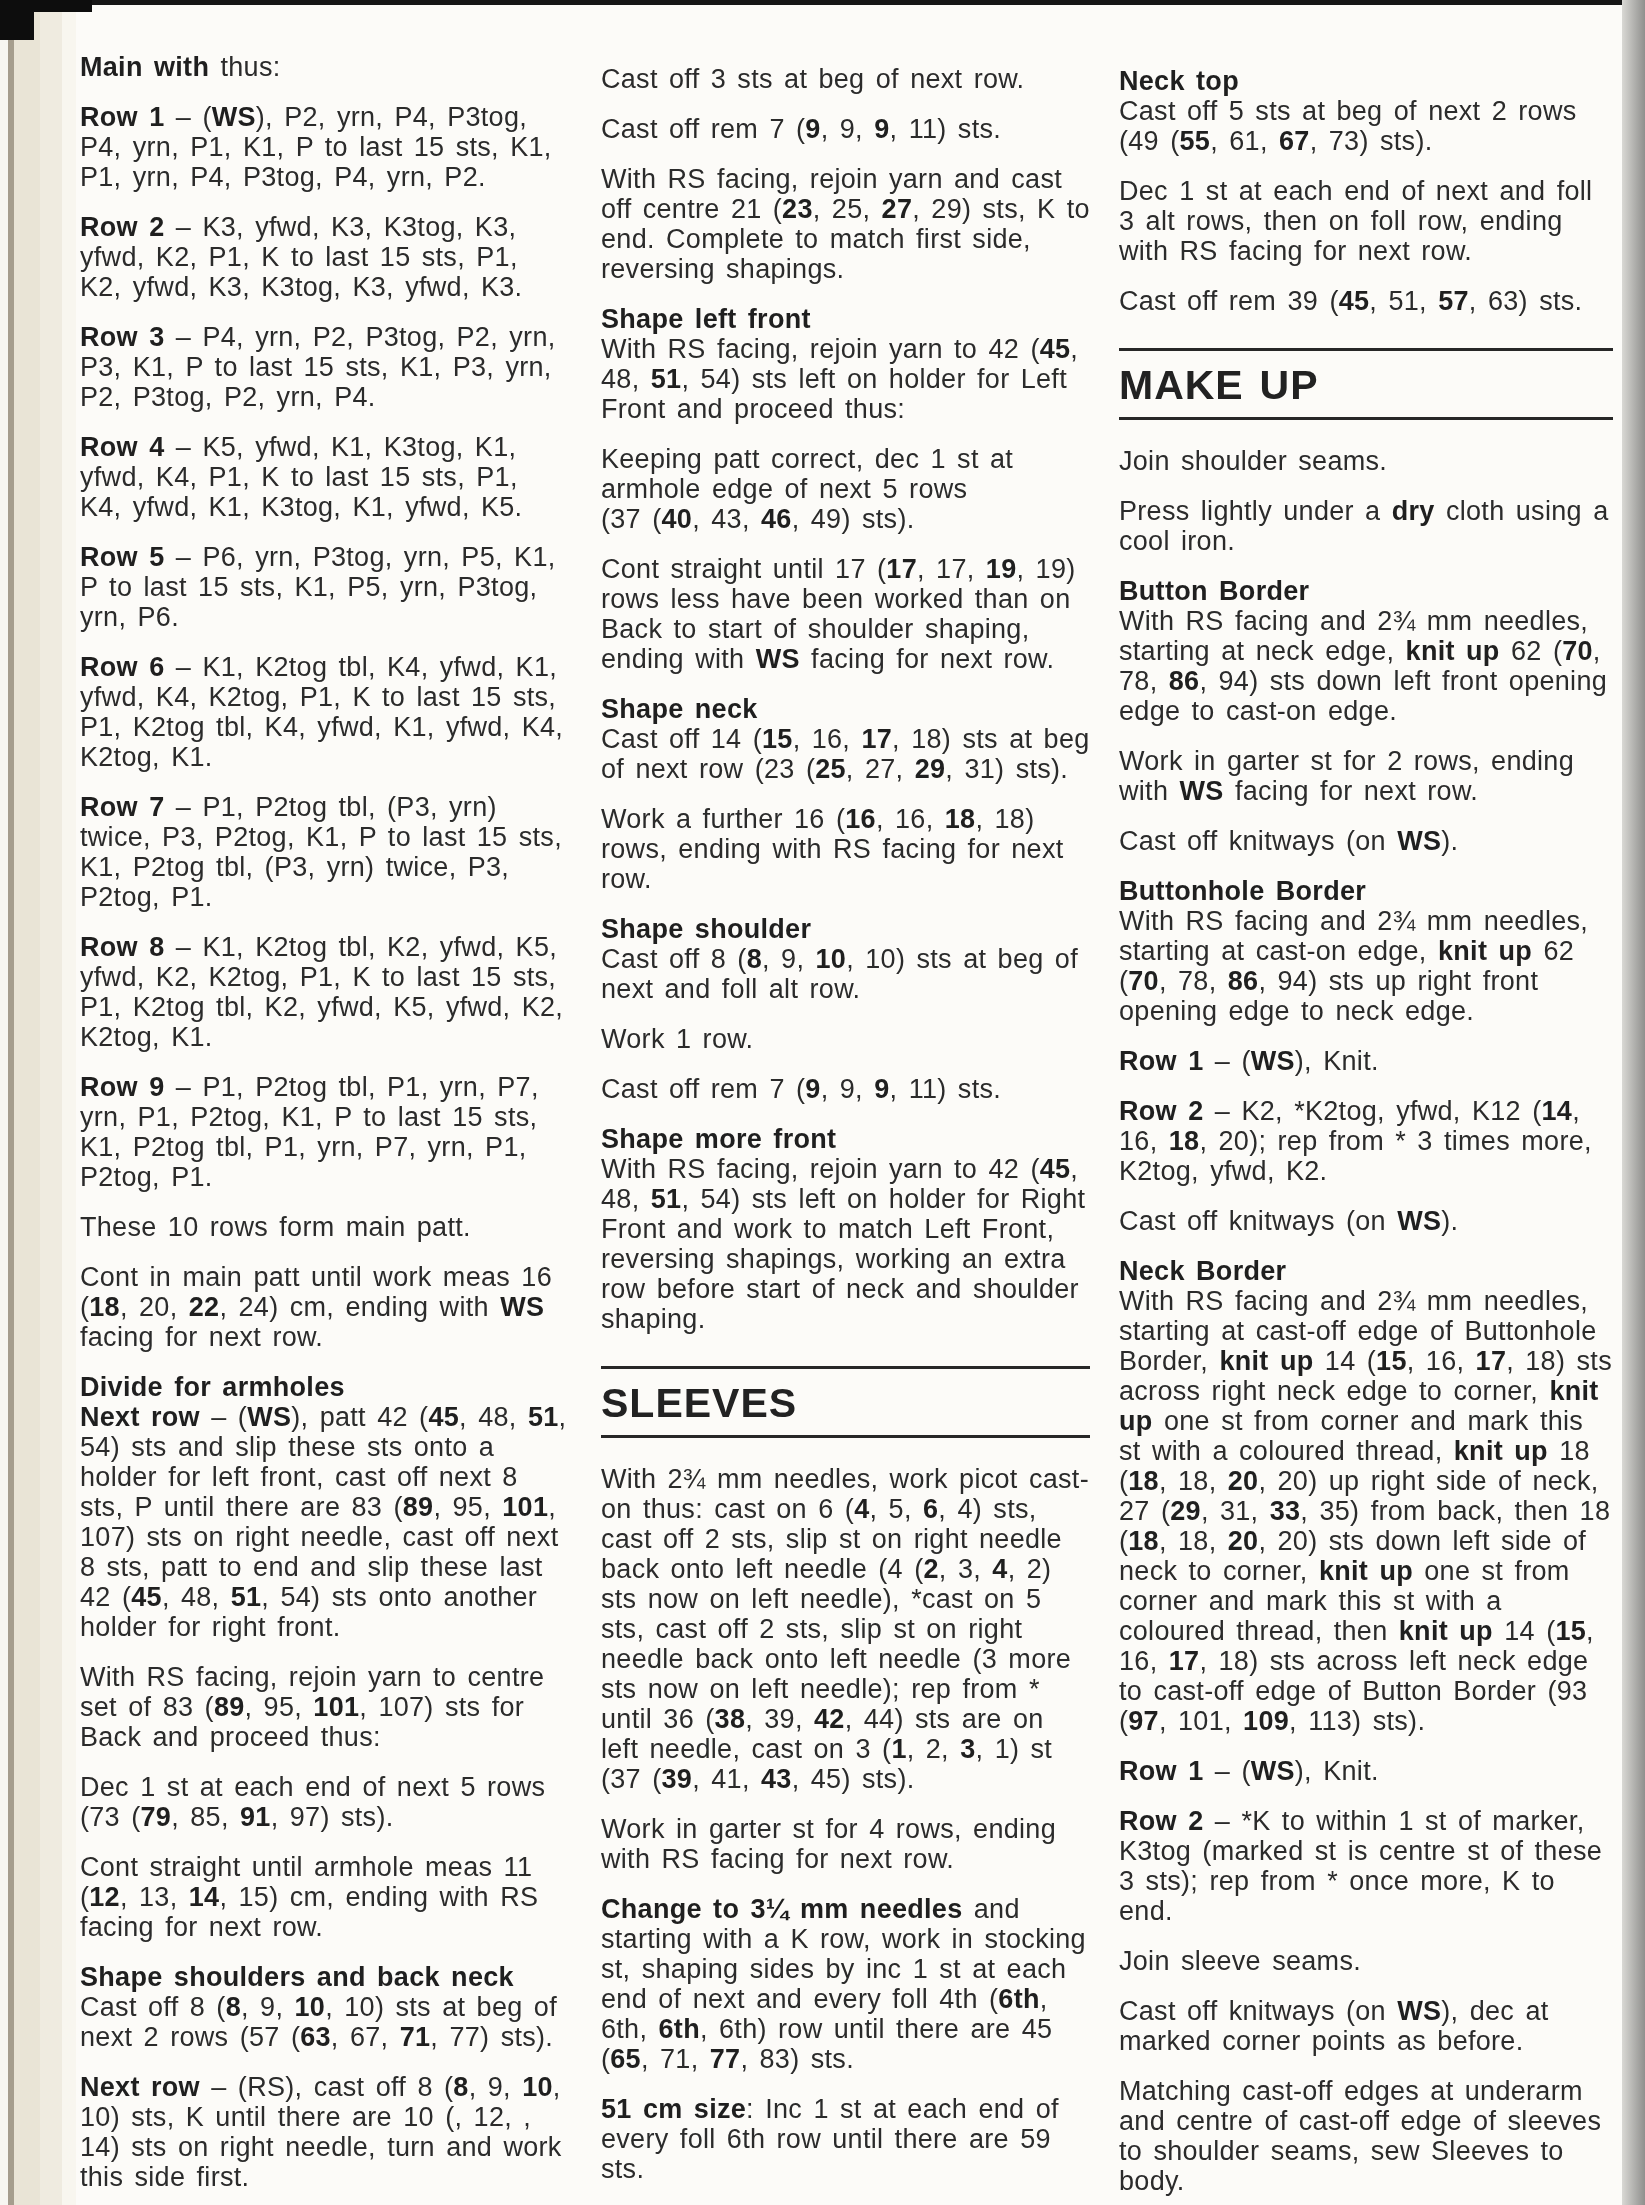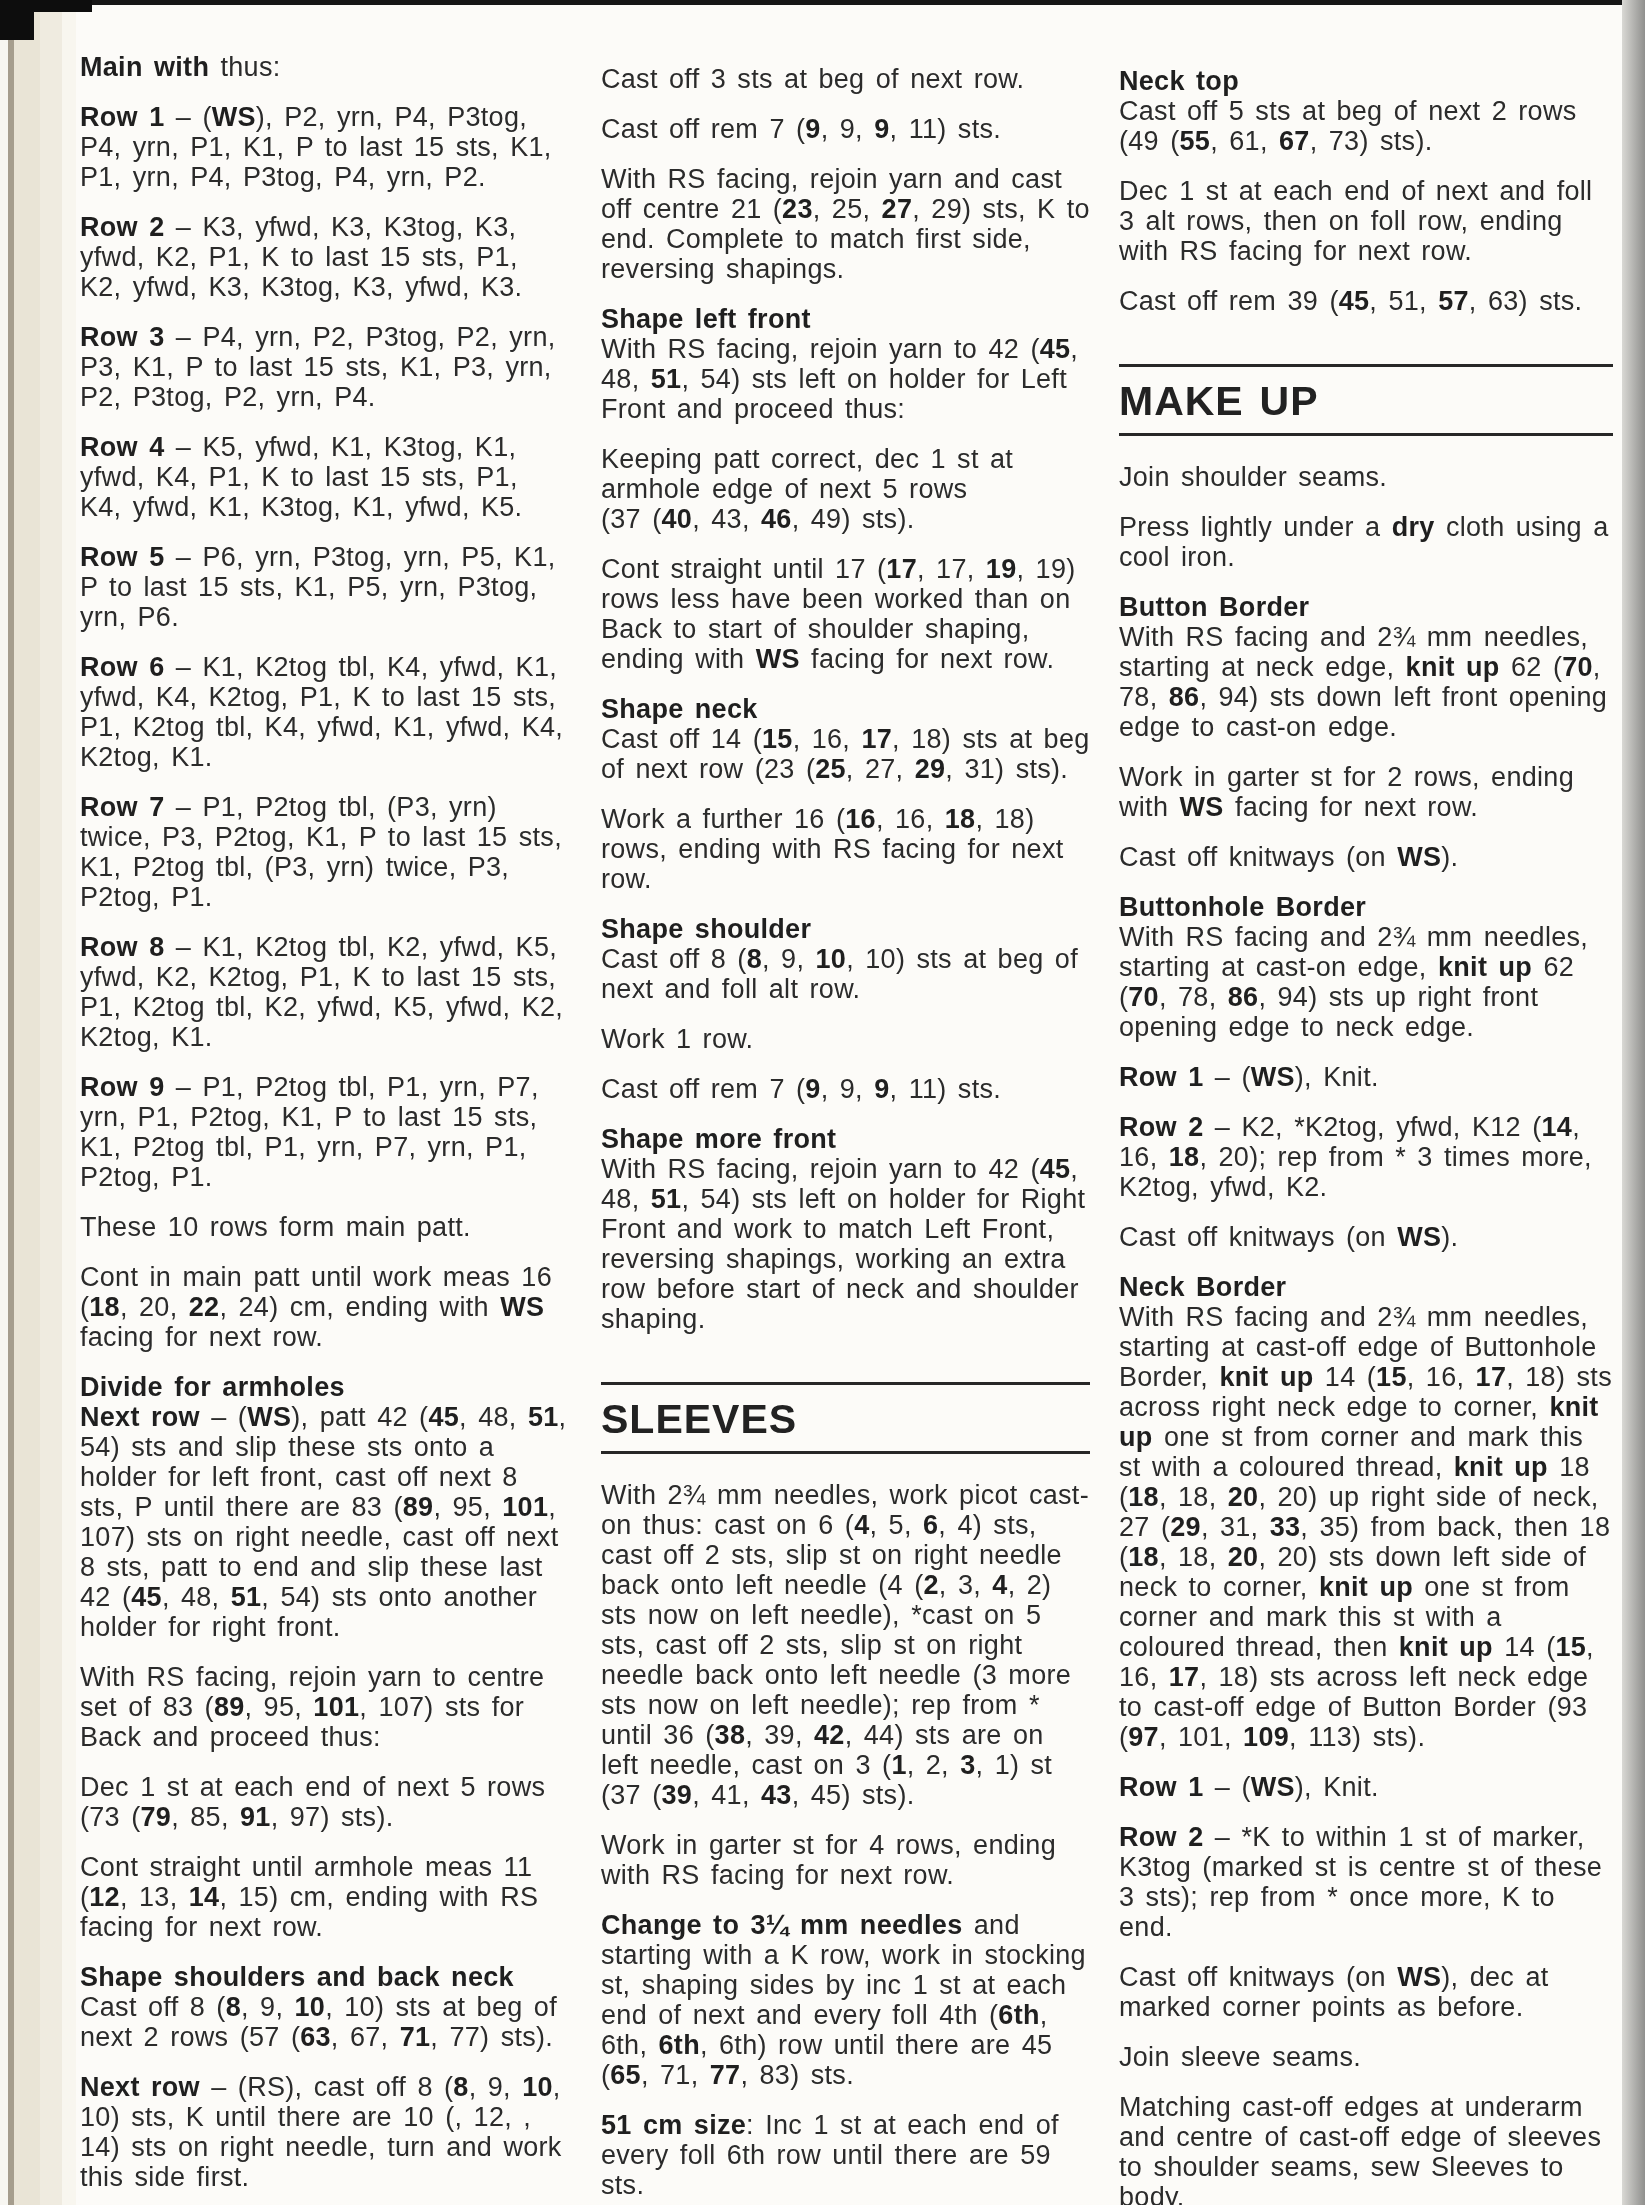"MAKE UP" .section { margin: 48px 0 26px 0 -> 32px 0 26px 0 }
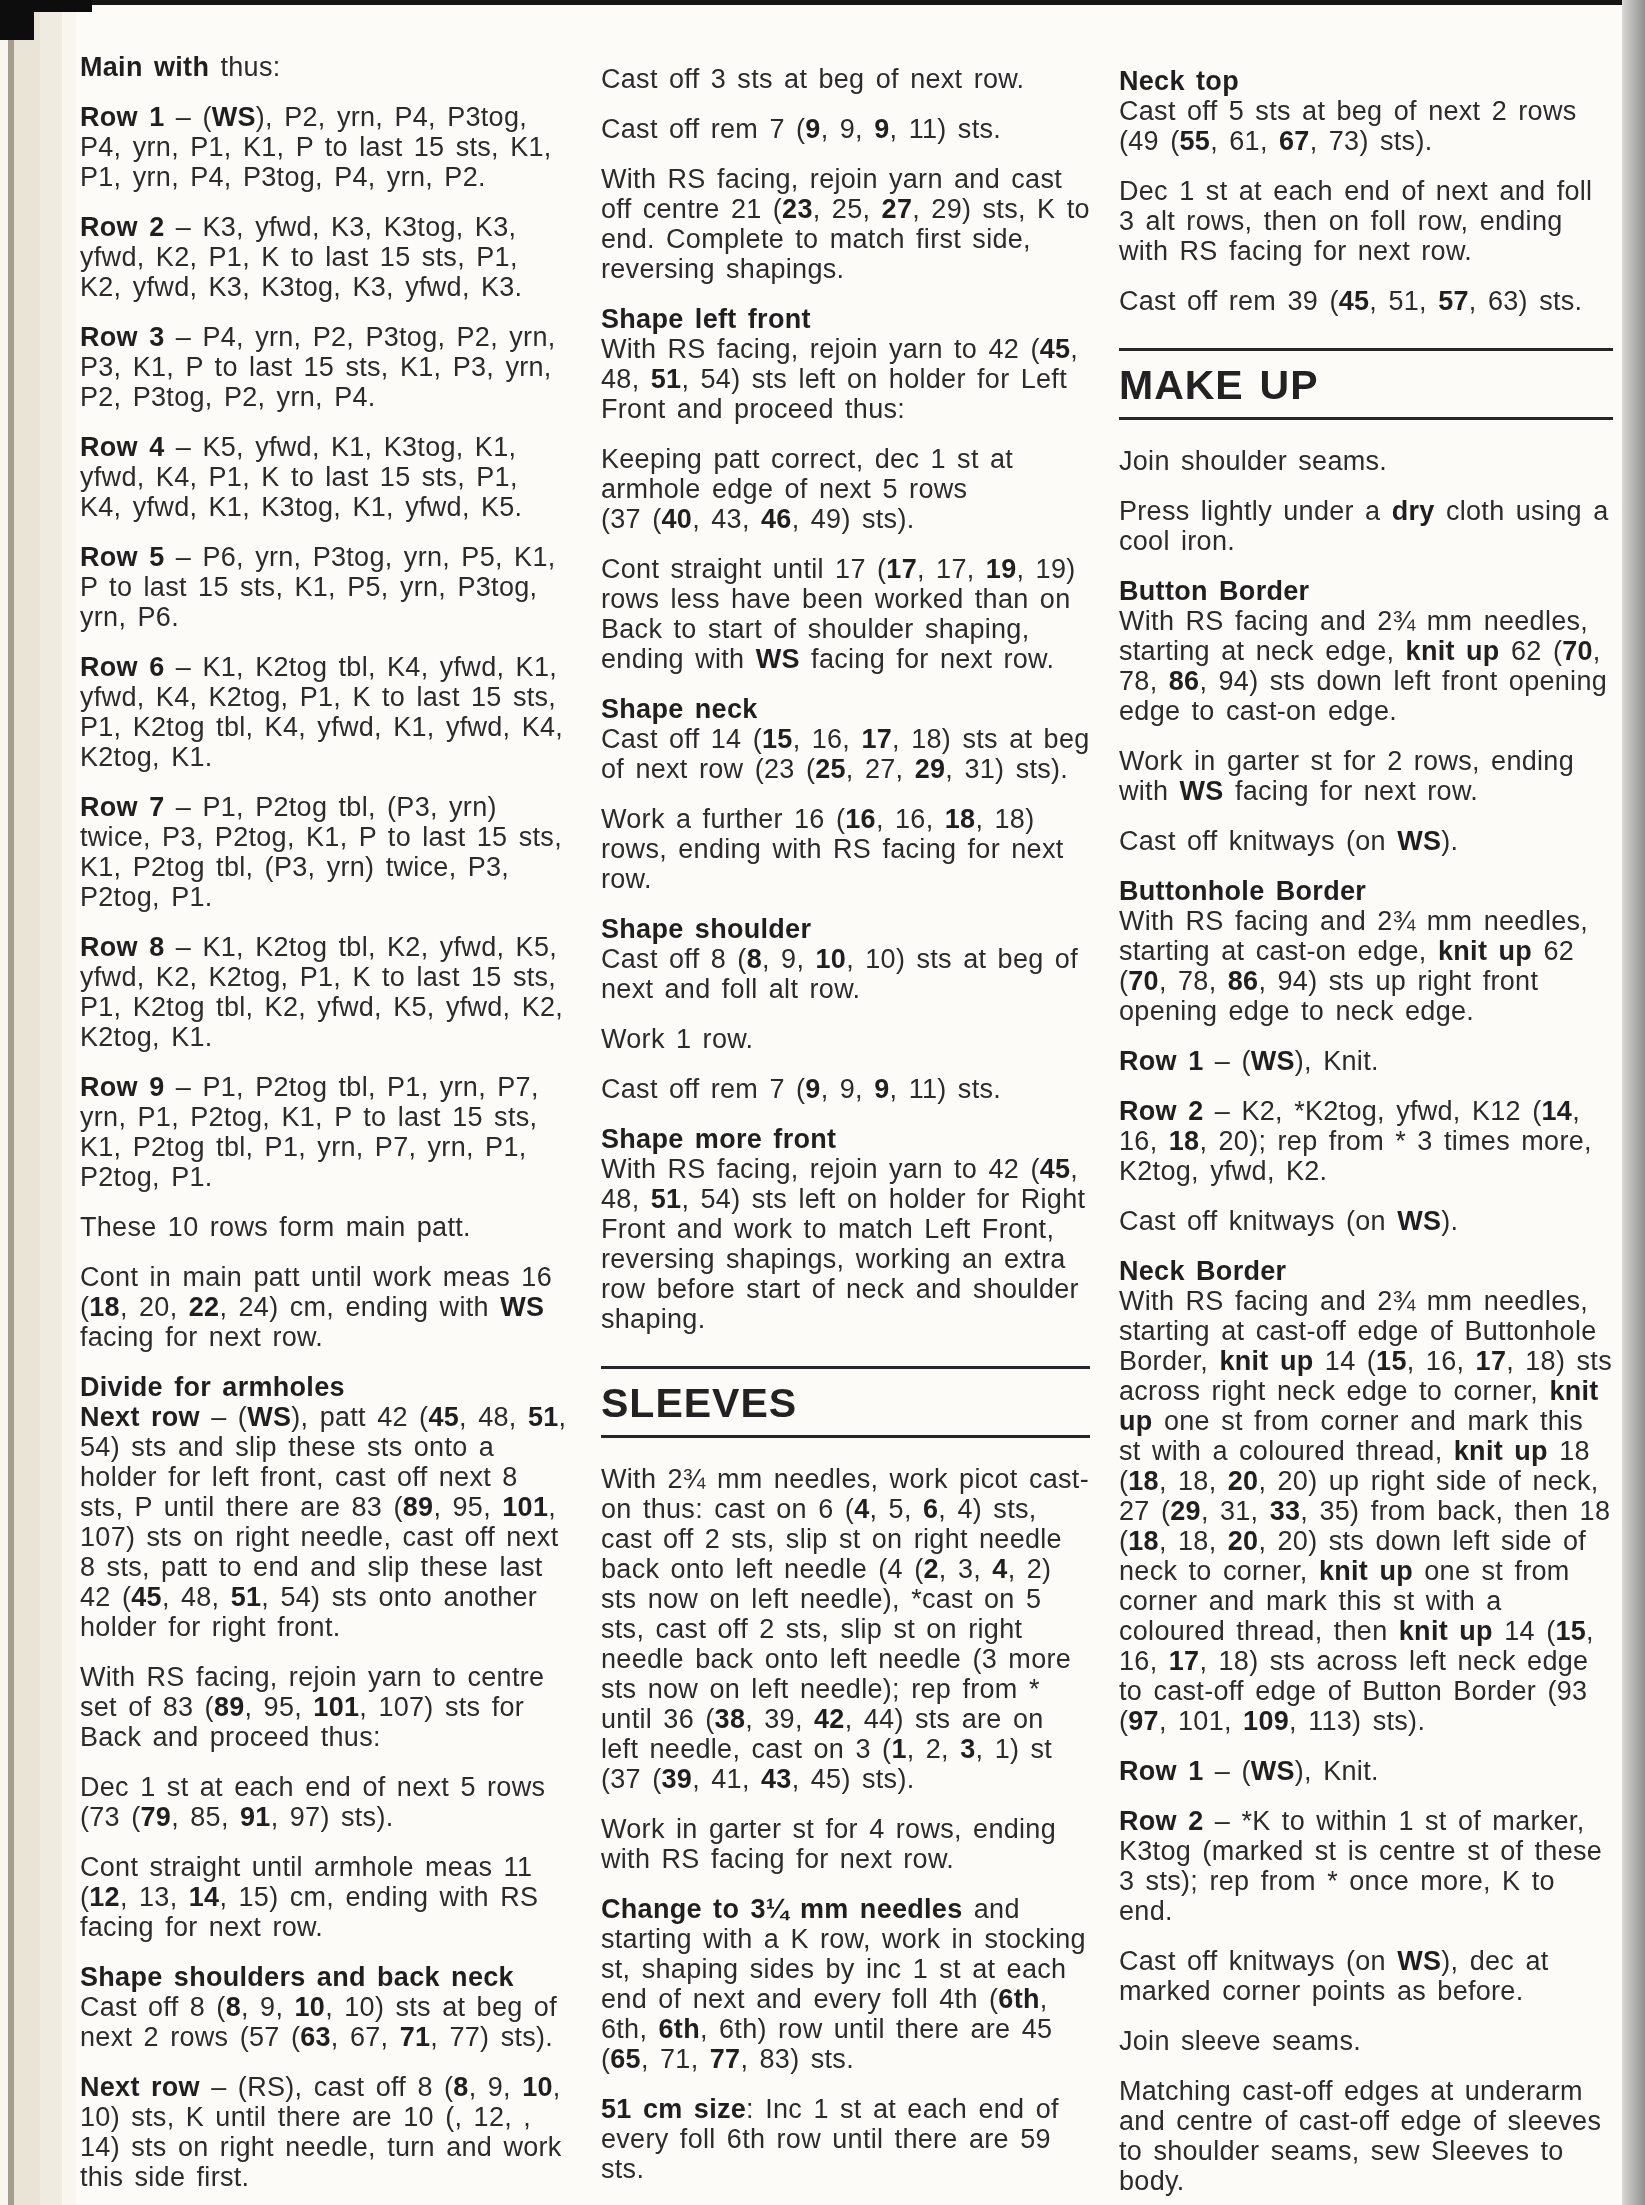"Cast off knitways (on WS)," div.para { order: before "Join sleeve seams." -> after "Join sleeve seams." }
